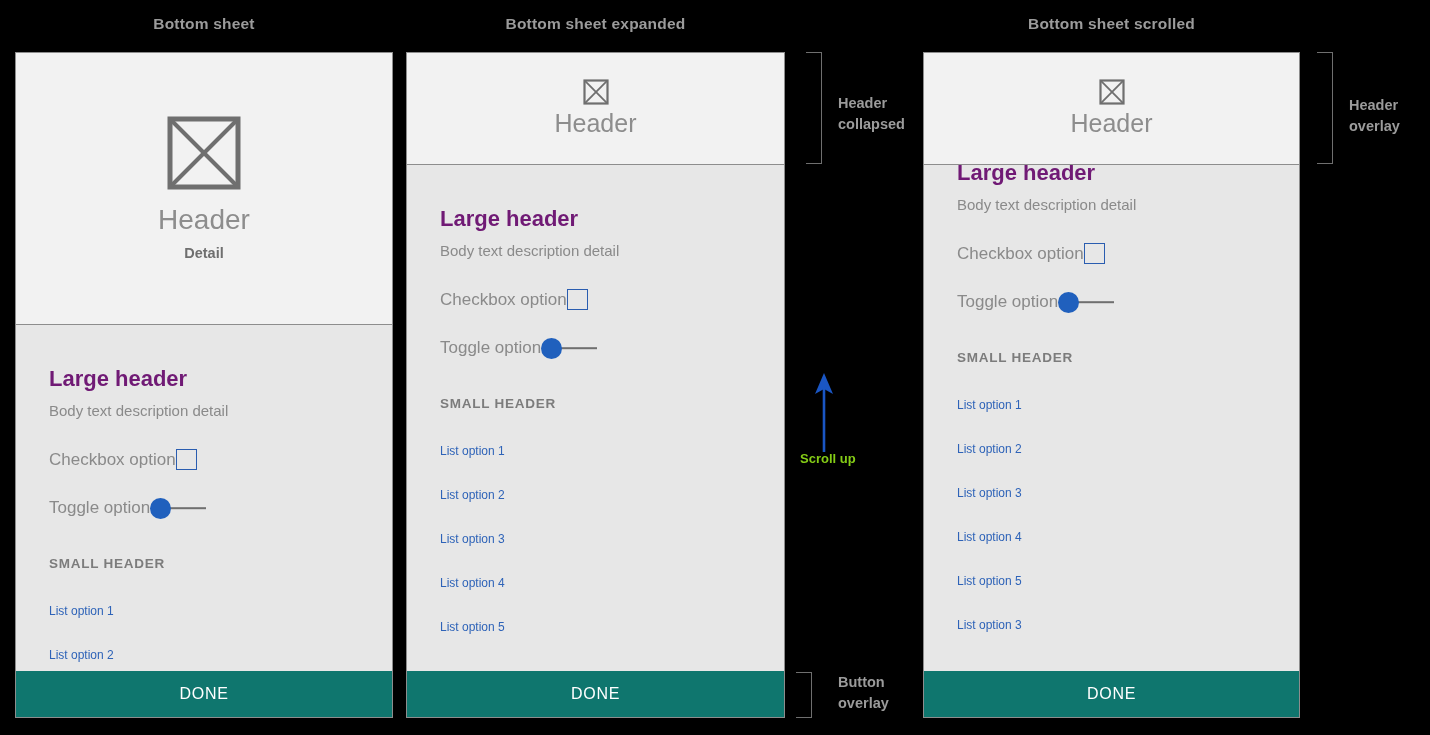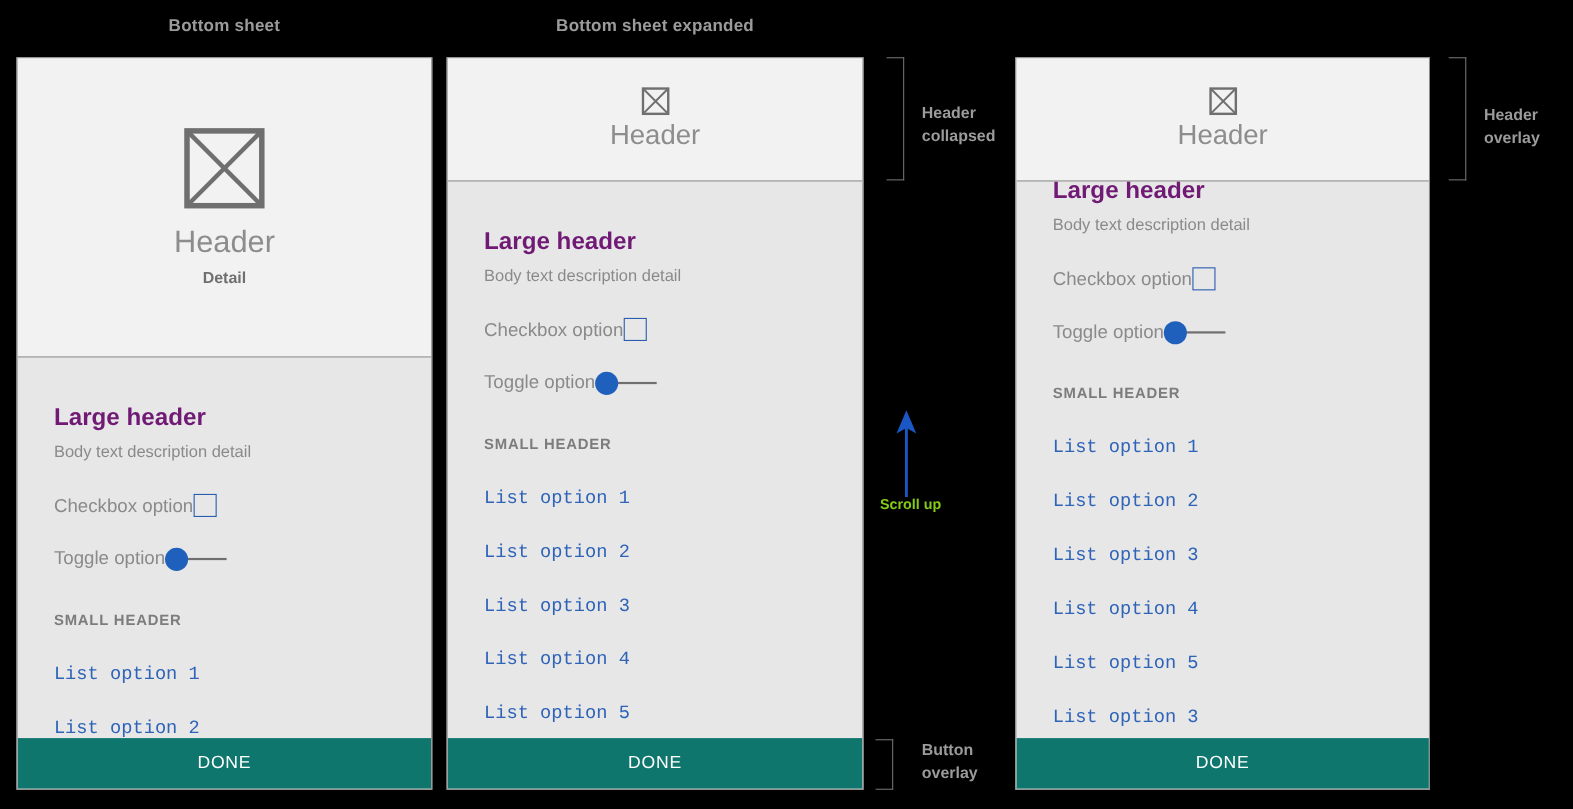"Bottom sheet scrolled" div.caption { html: none -> <div>Bottom sheet scrolled</div> }
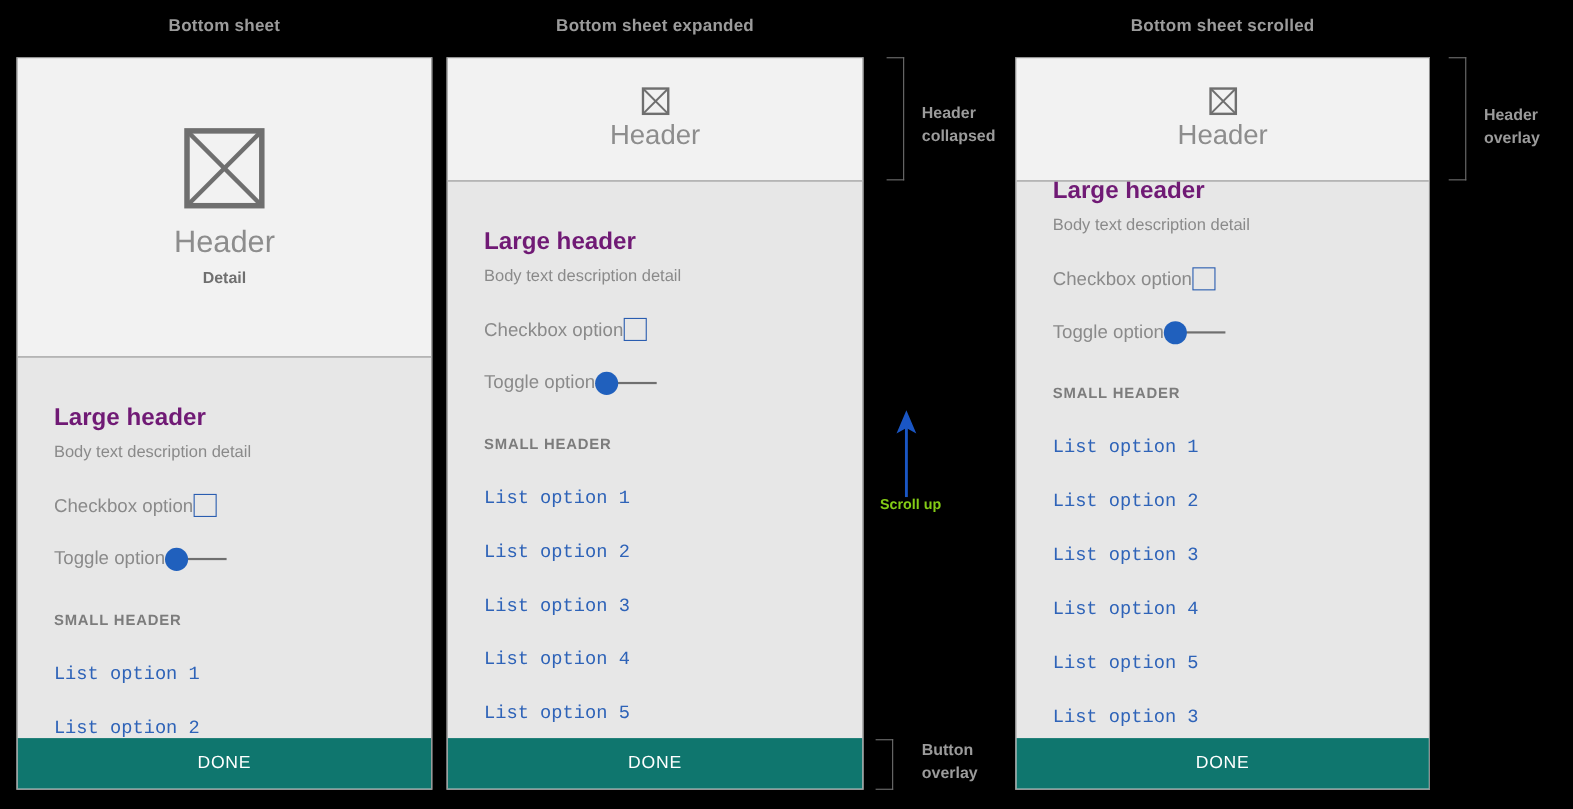"List option 1" .list-opt { font-family: Liberation Mono, monospace -> none; font-size: 17px -> 12px }
